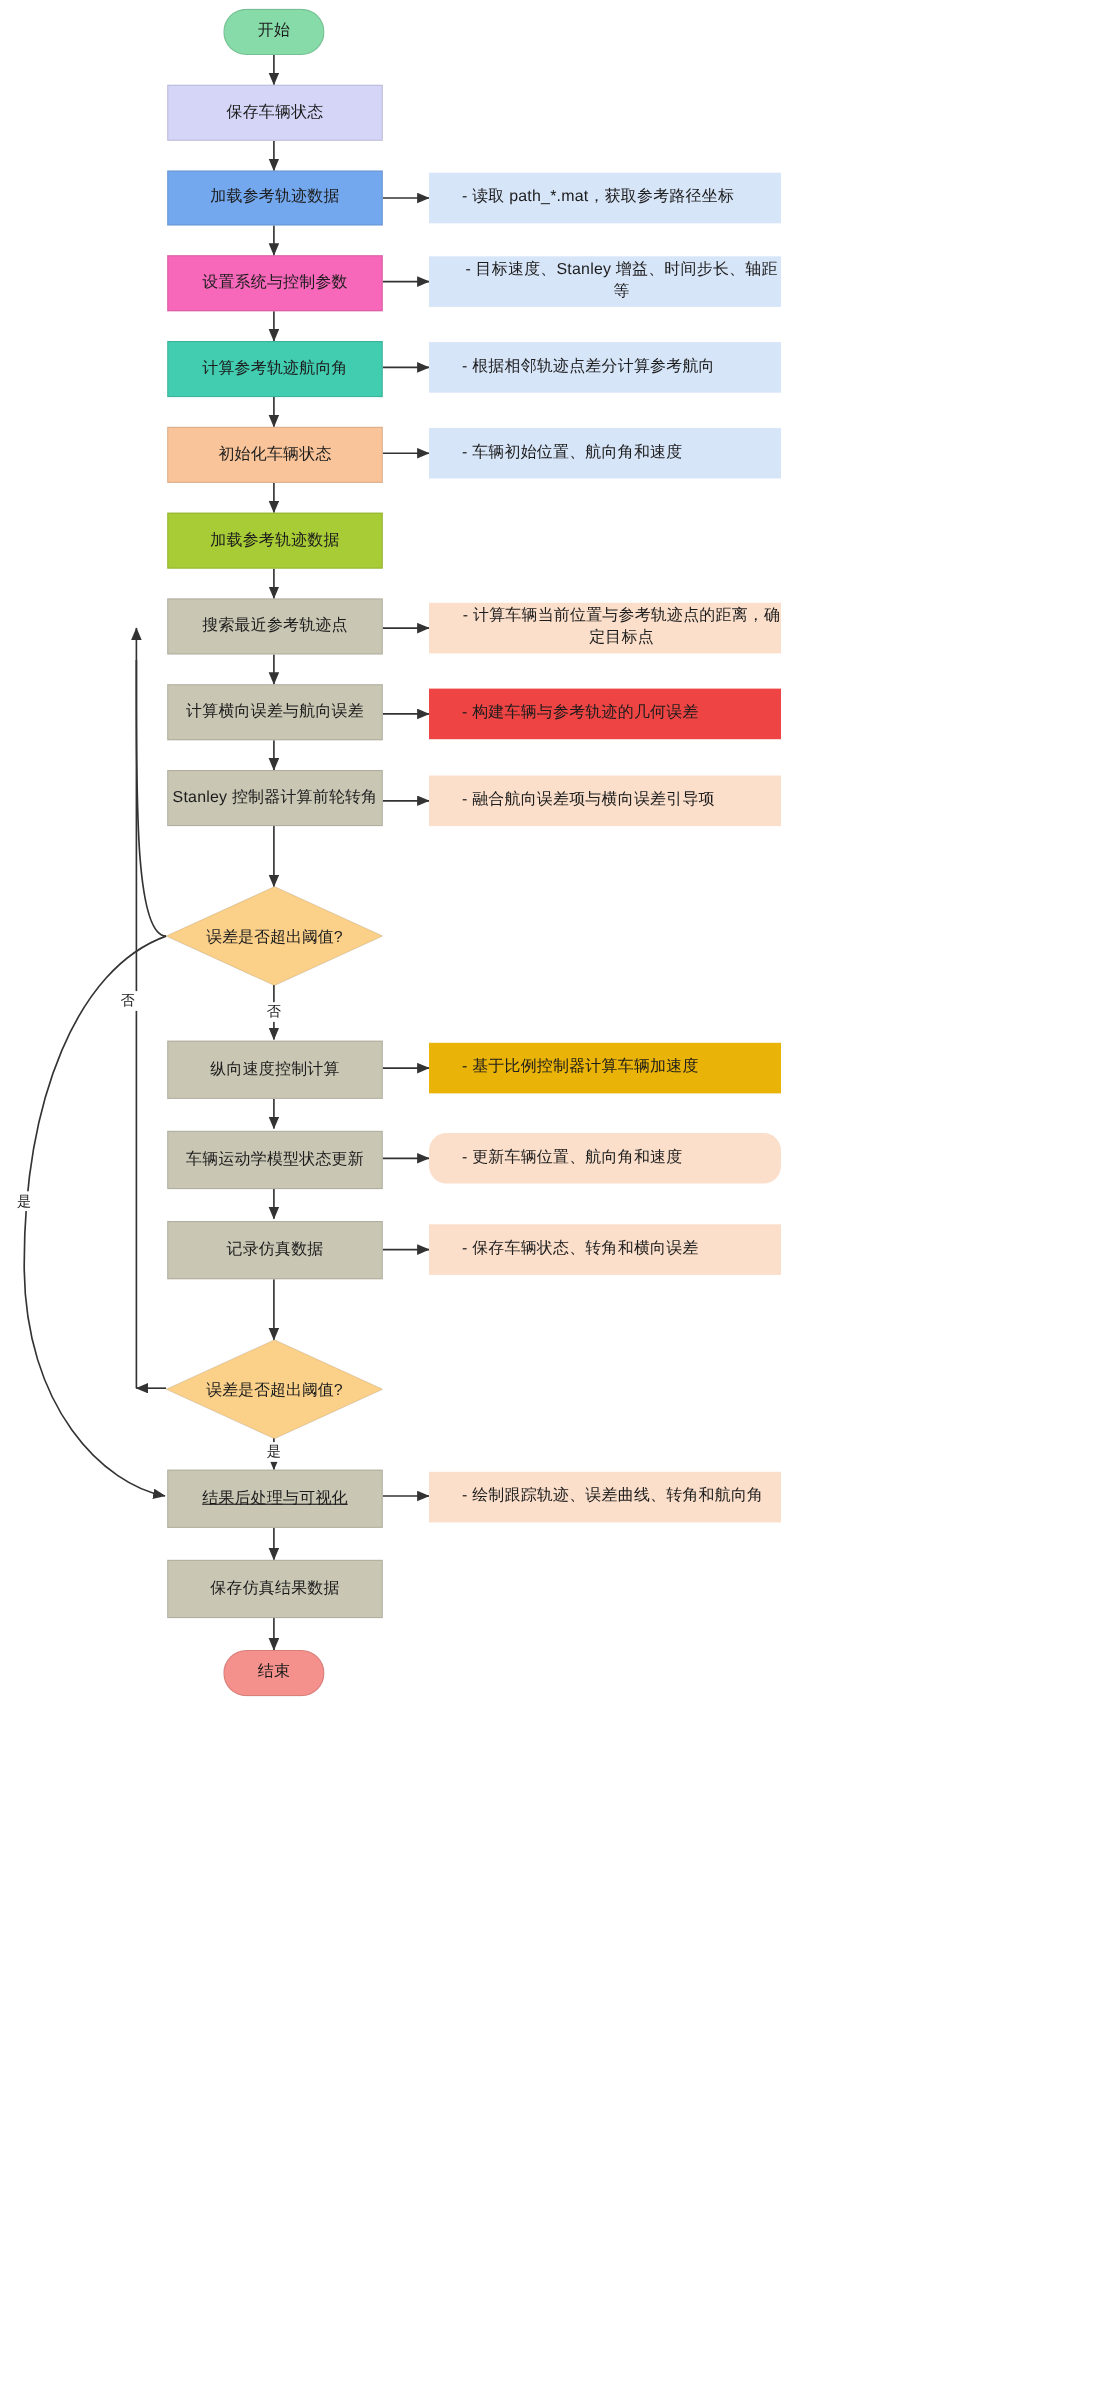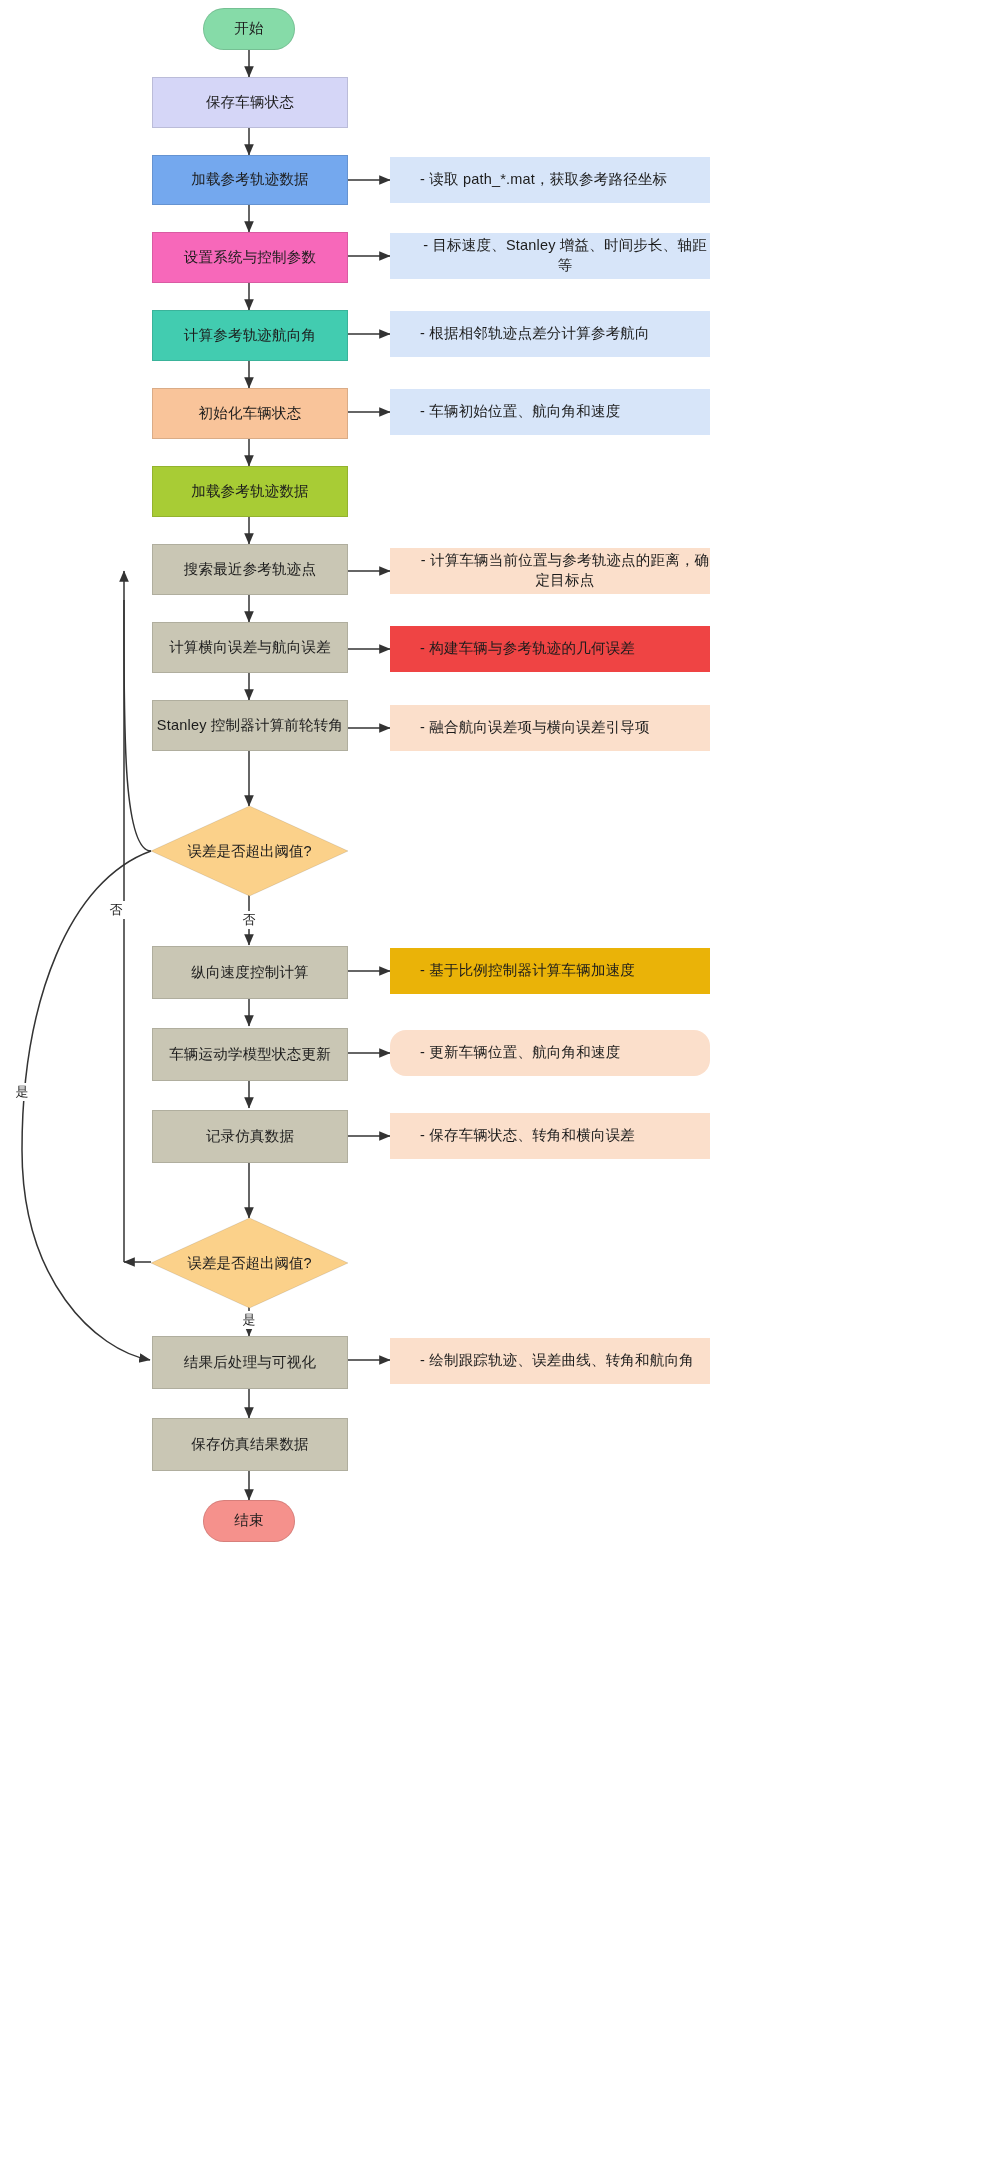"结果后处理与可视化" div.node { text-decoration: none -> underline }
